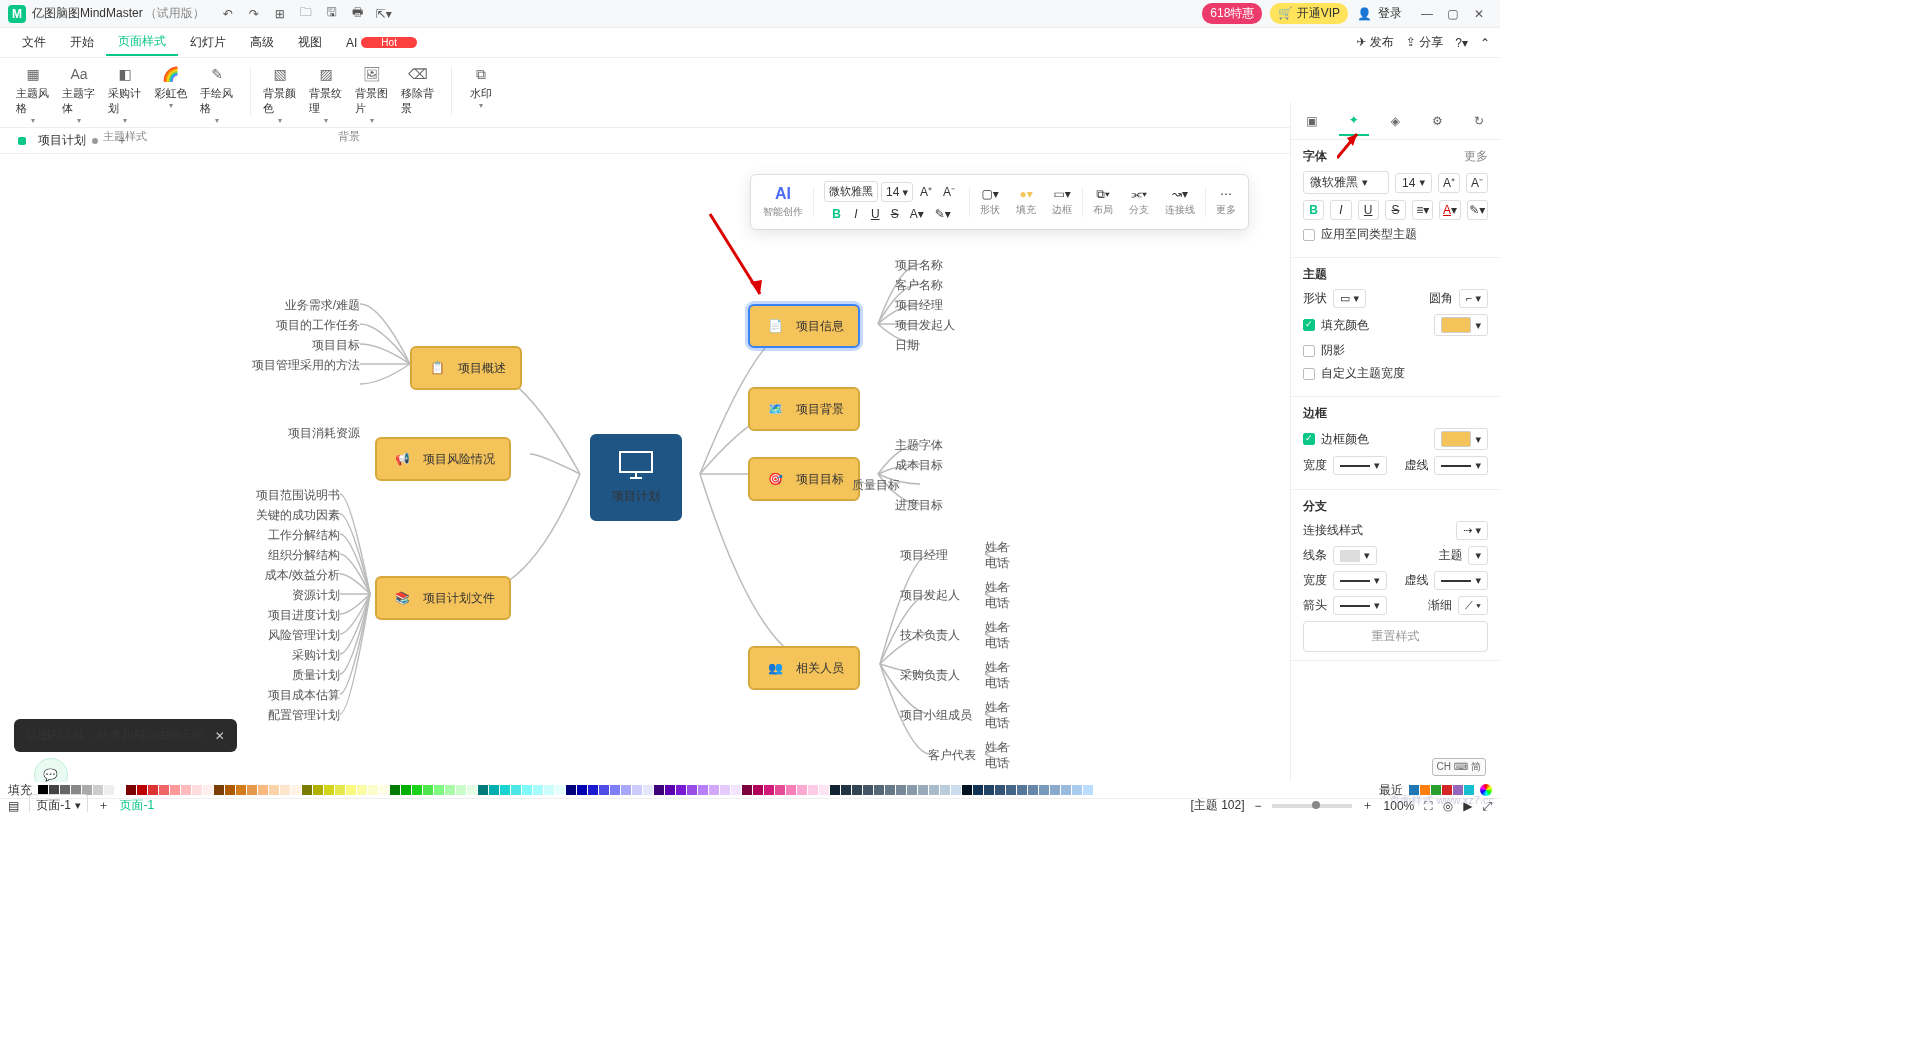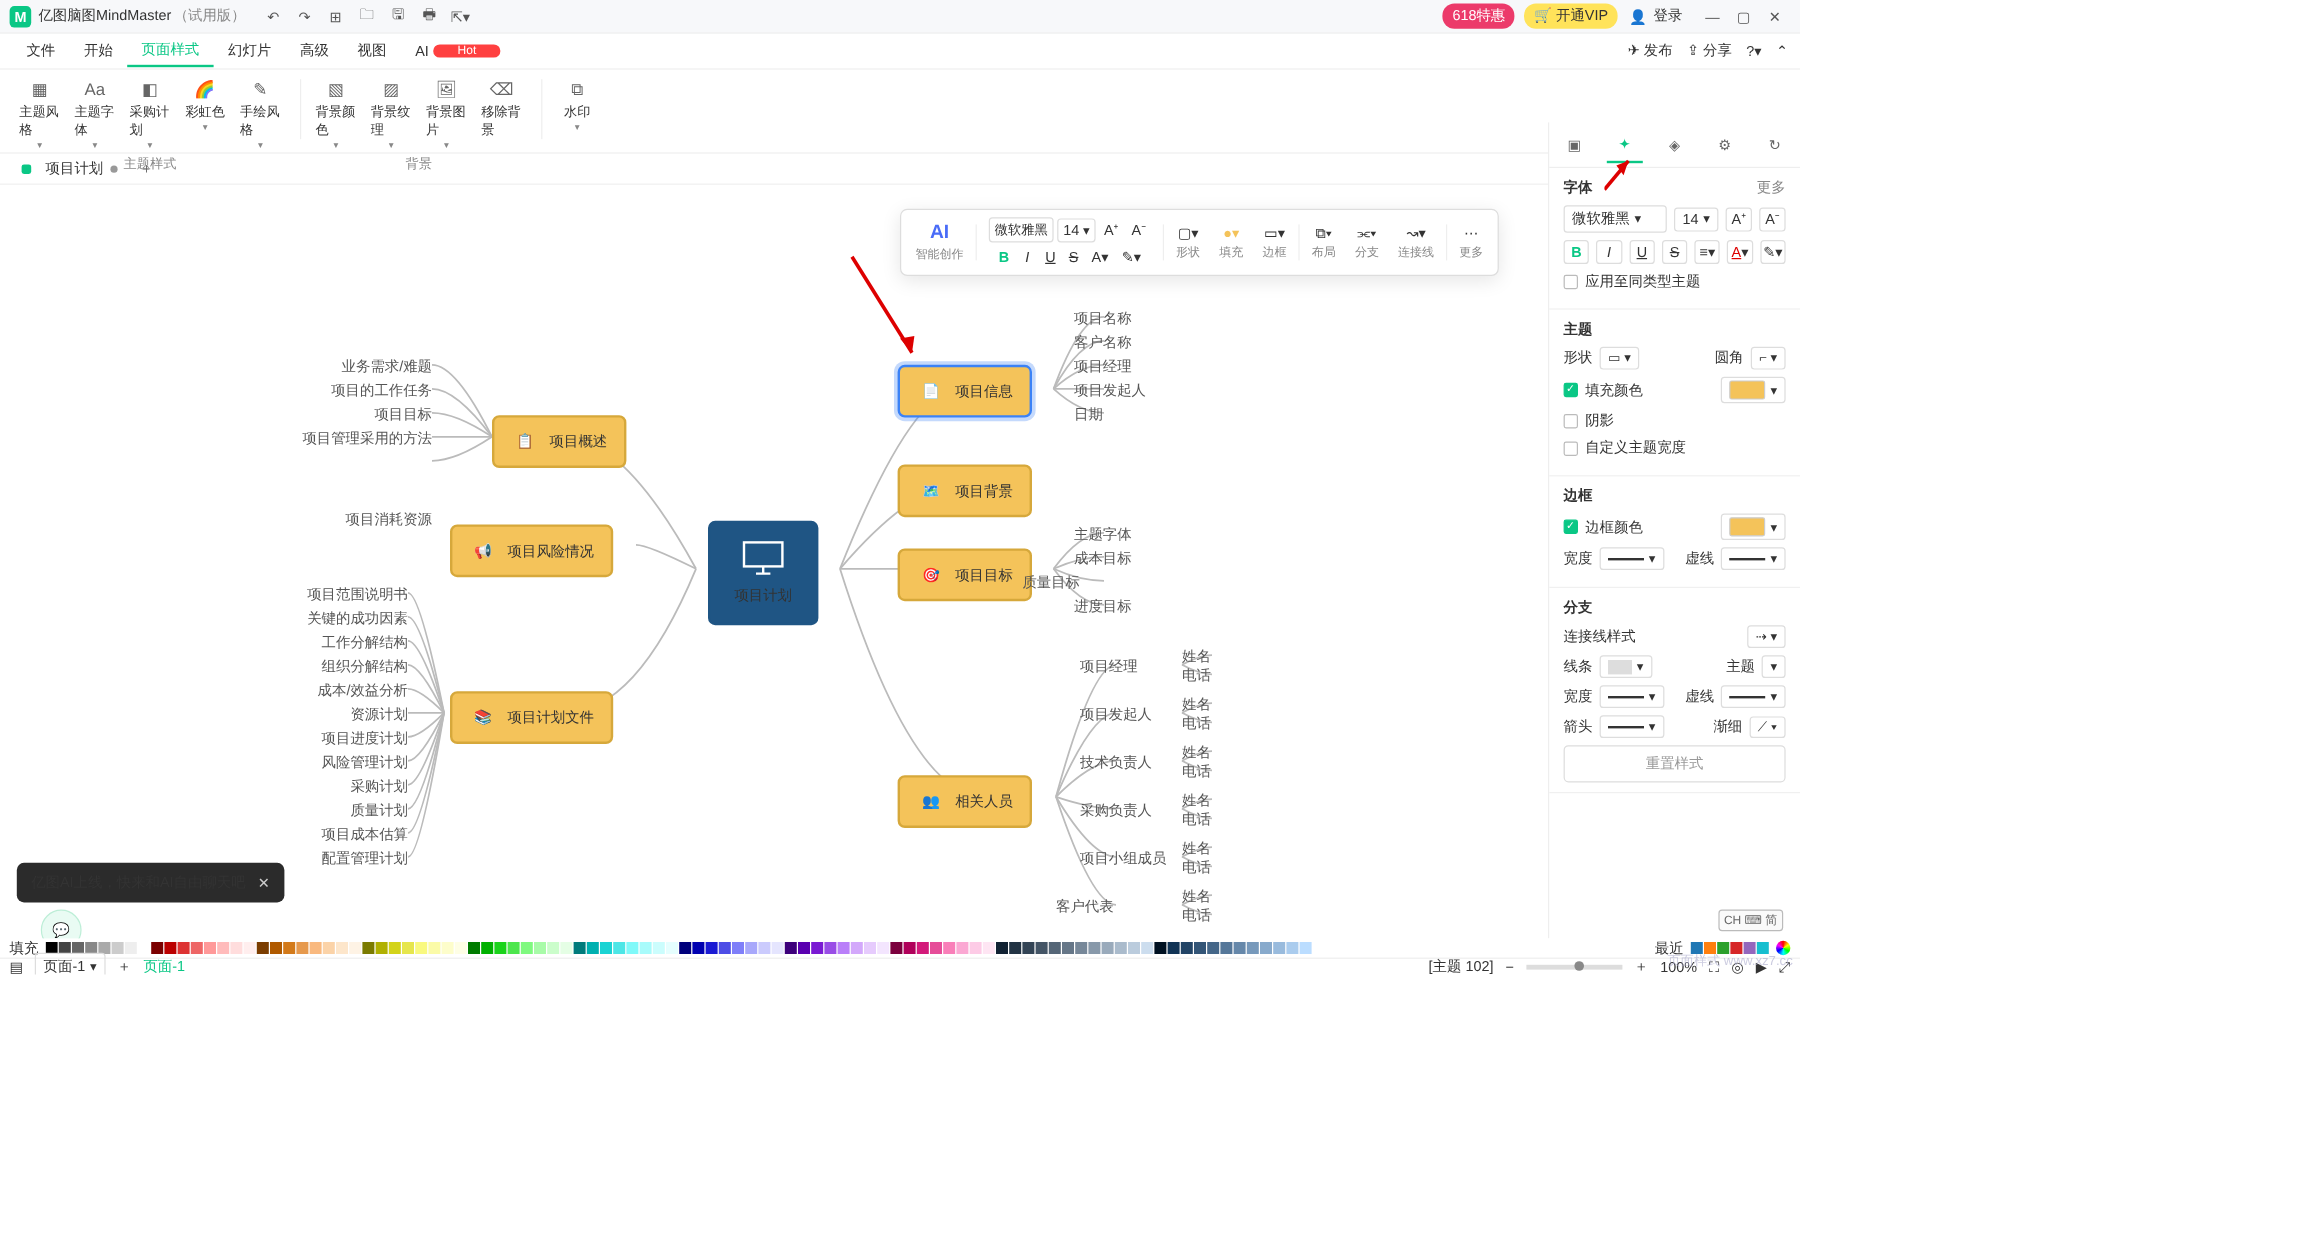"客户代表" div.leaf { left: 880px -> 928px }
